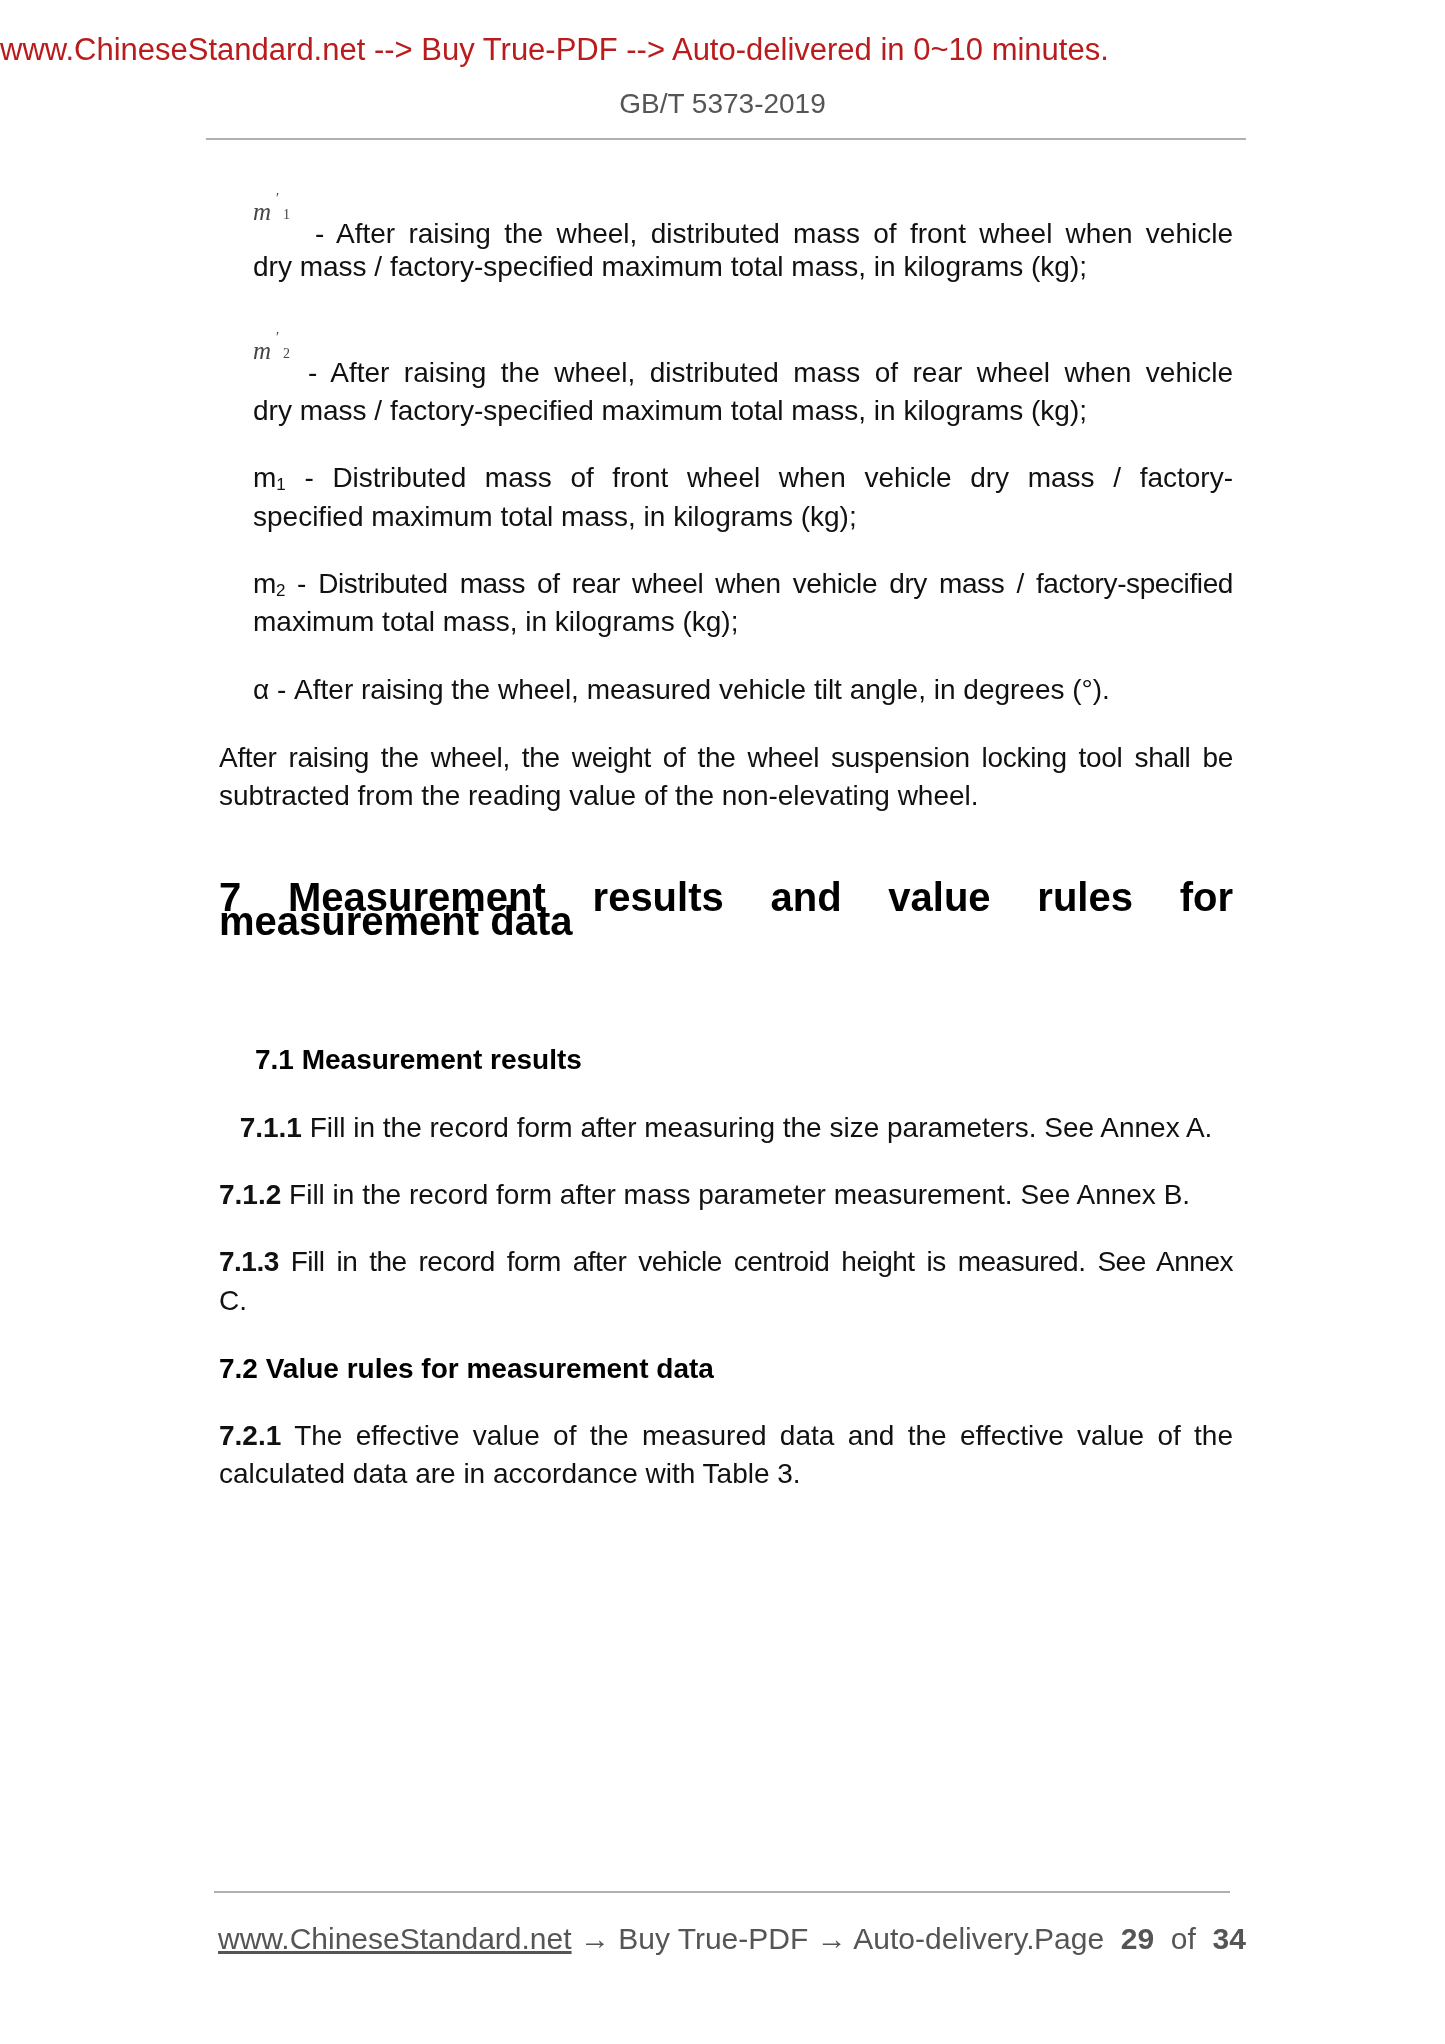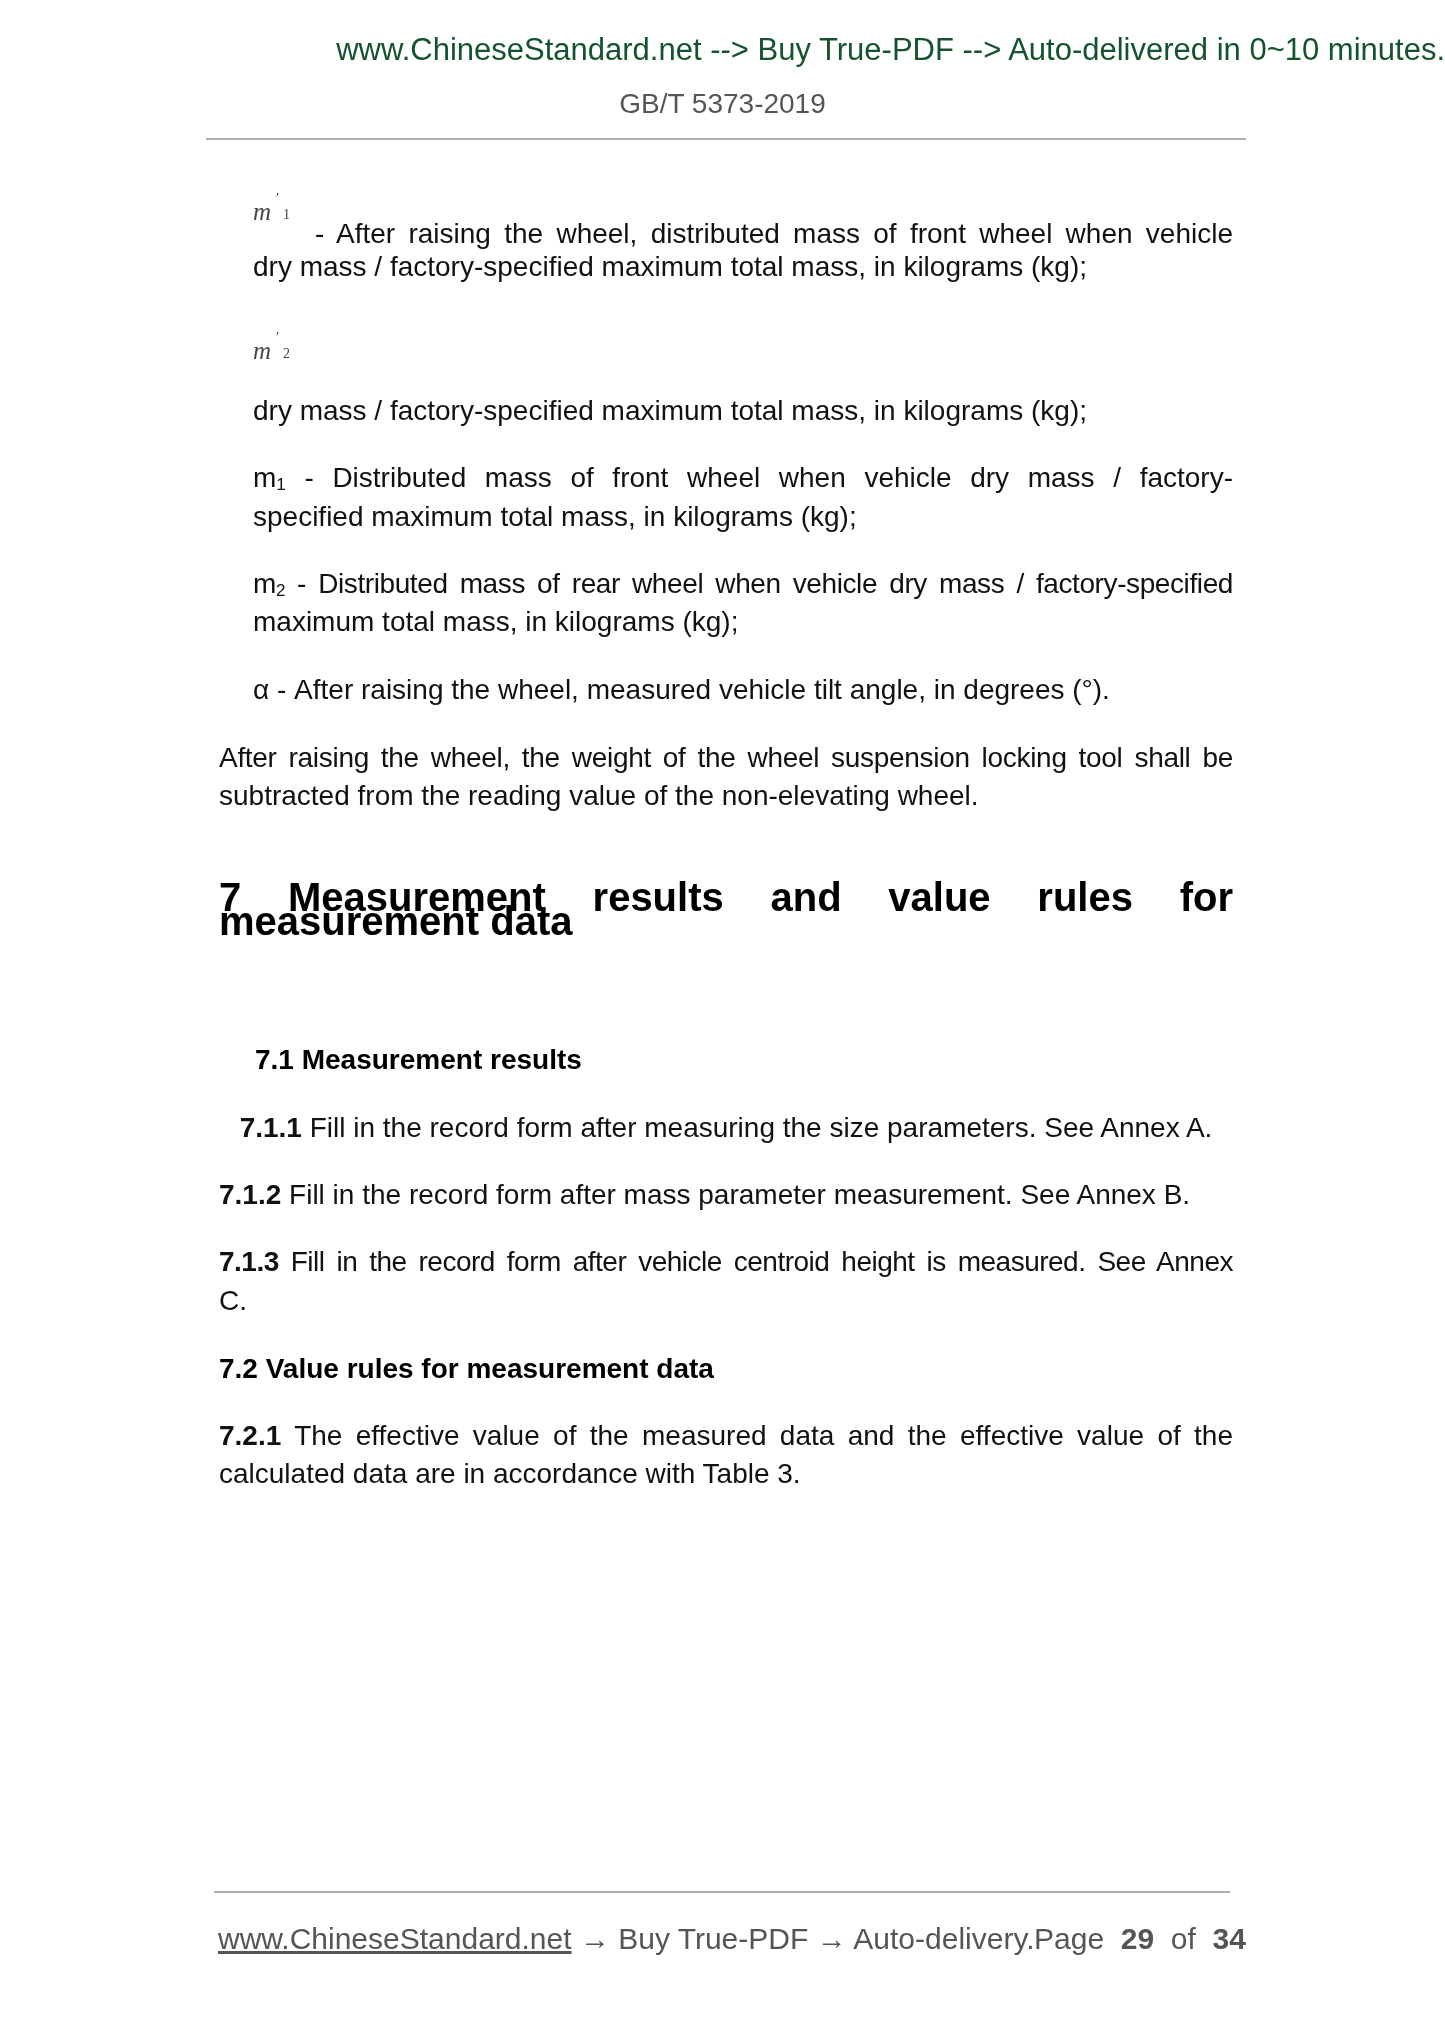"www.ChineseStandard.net --> Buy True-PDF" .hdr-top { color: #14532d -> #b91c1c; text-align: right -> left }
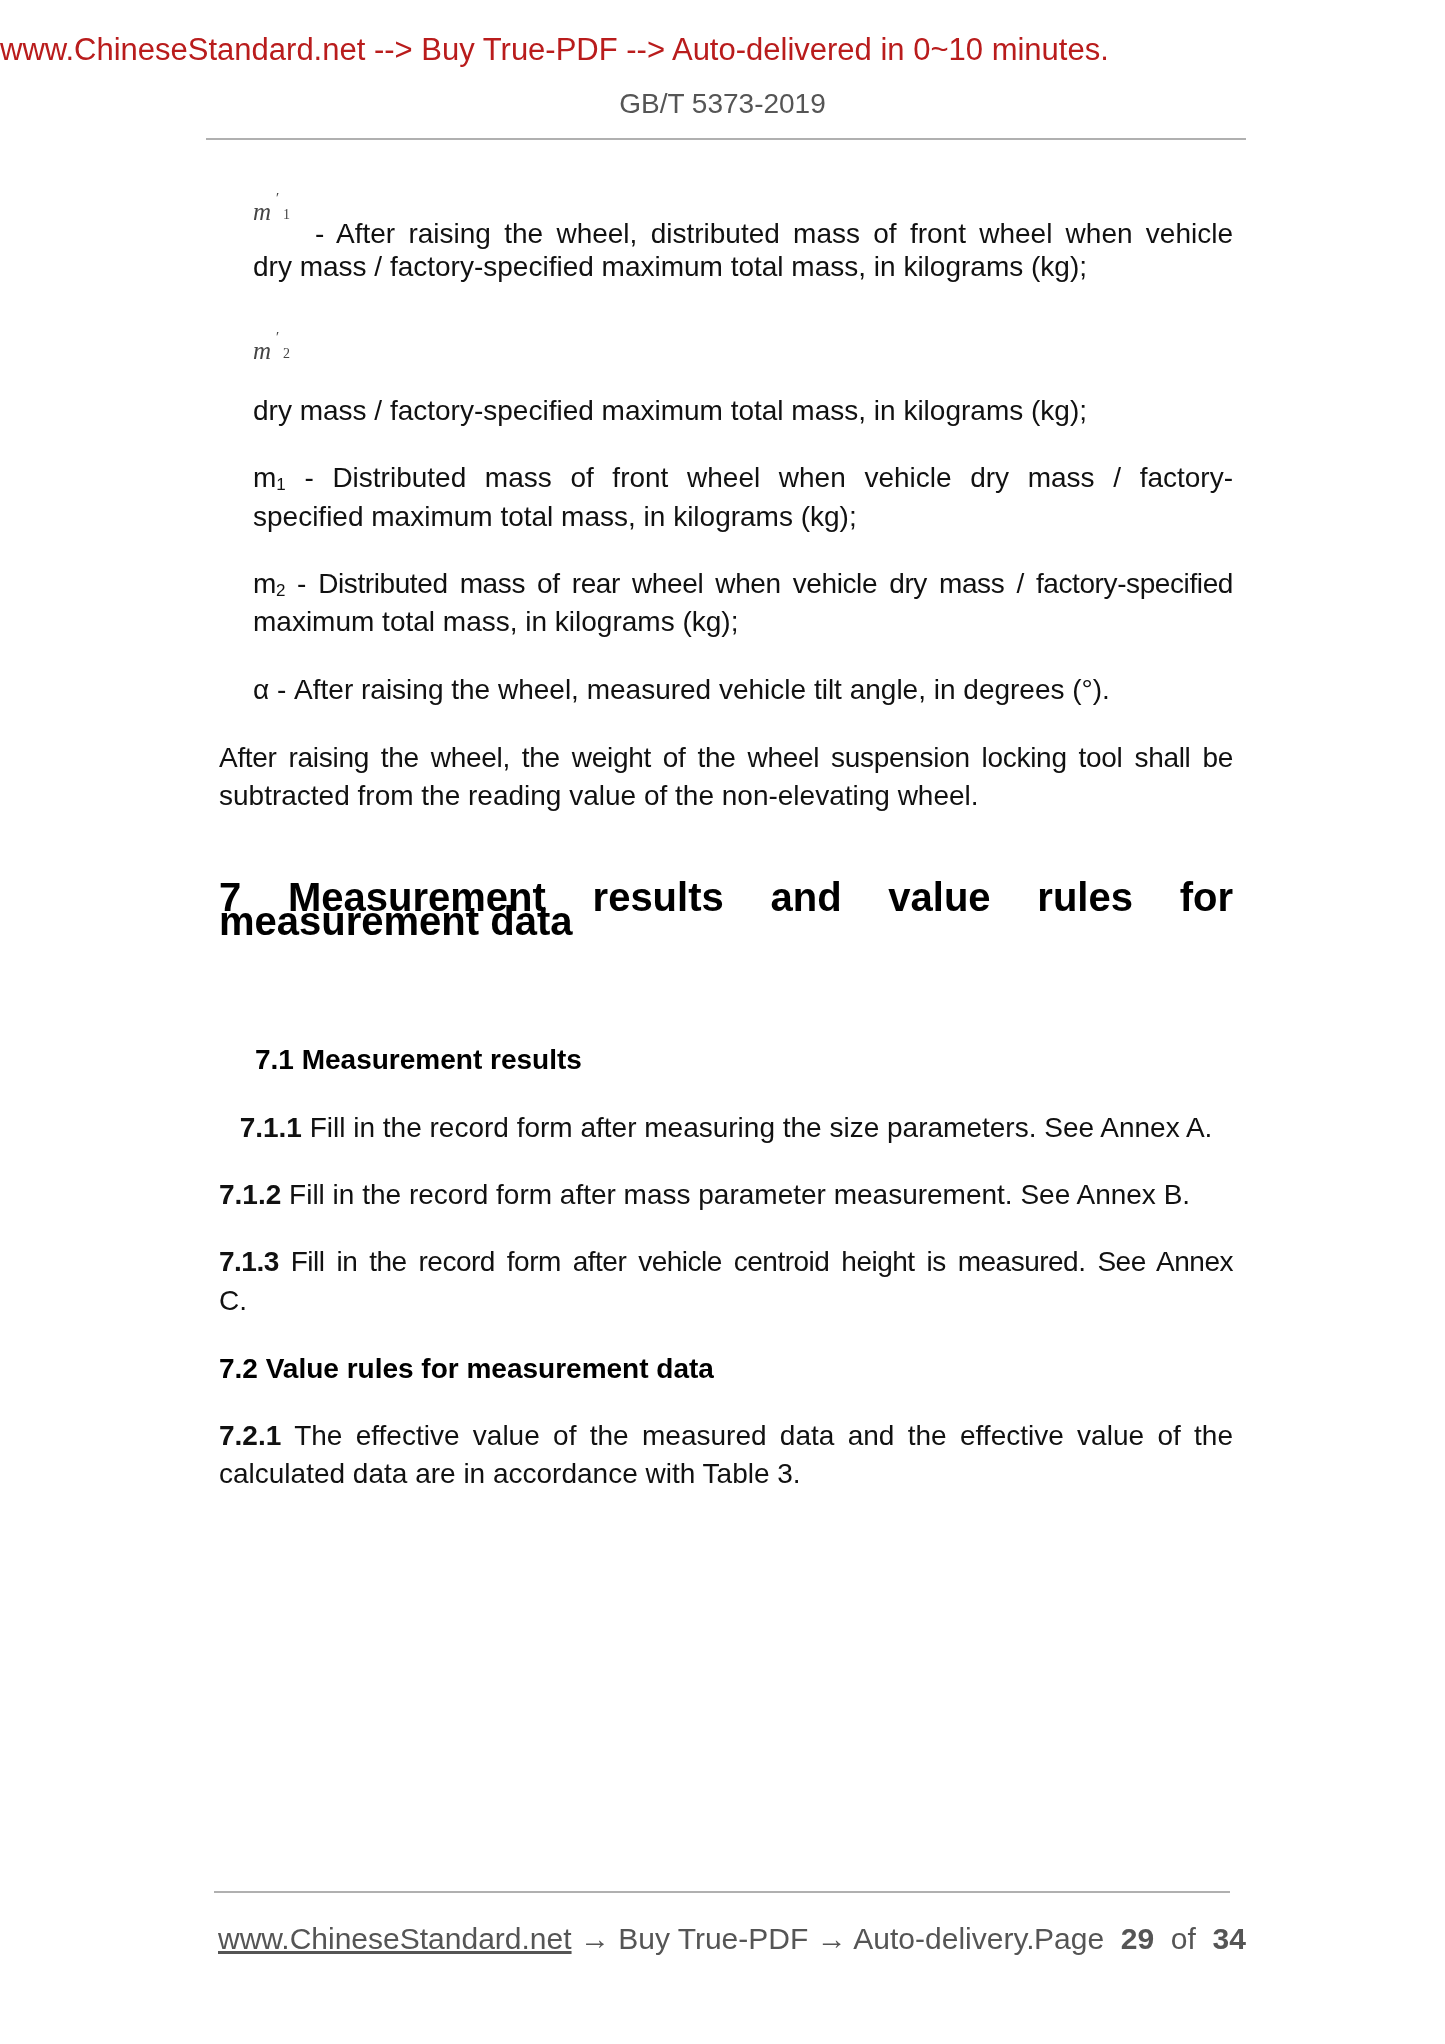"- After raising the wheel, distributed mass of rear" span { html: none -> <span>- After raising the wheel, distributed mass of rear wheel when vehicle</span> }
